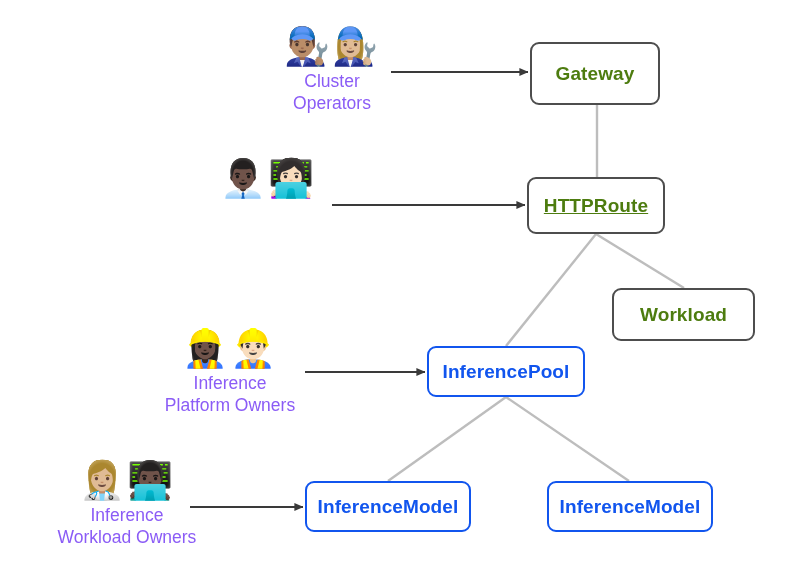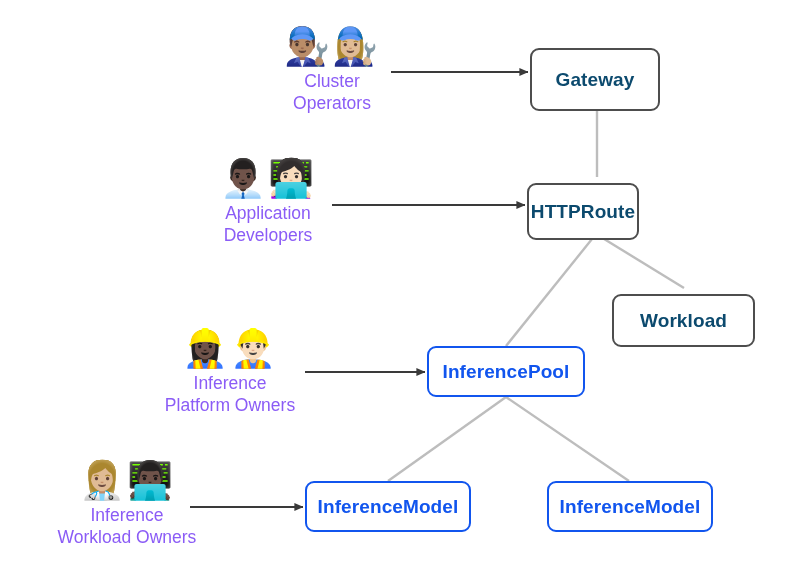"Gateway" .node.dark { color: #0c4a6e -> #4d7c0f; margin-top: 6px -> none }
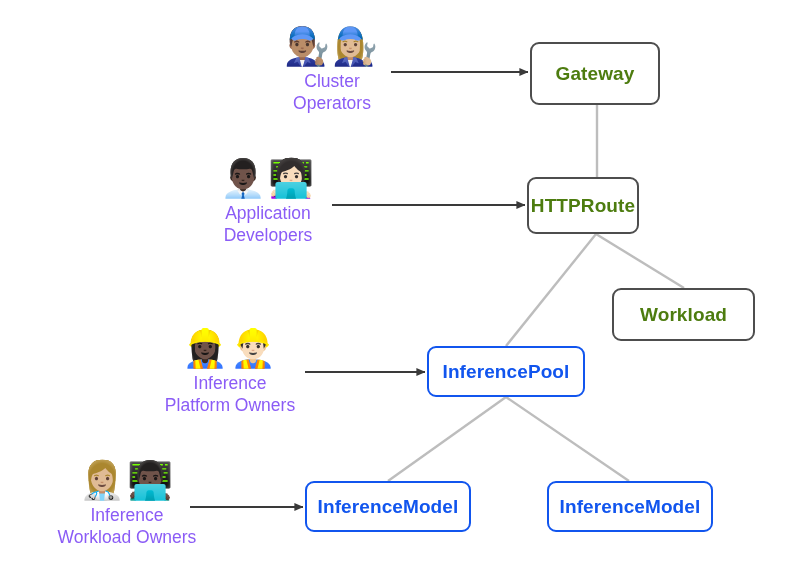"Application" div.persona-label { html: <div>Application Developers</div> -> none }
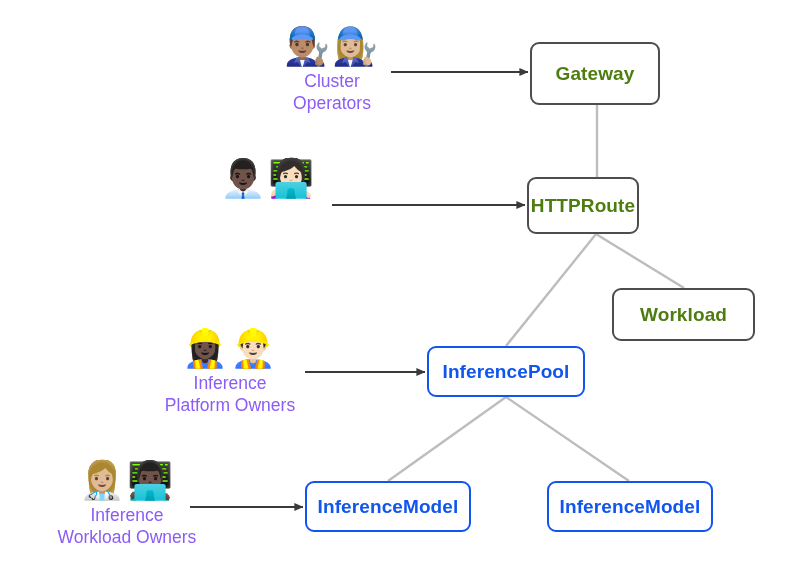"HTTPRoute" #node-httproute { text-decoration: none -> underline; width: 112px -> 138px }
